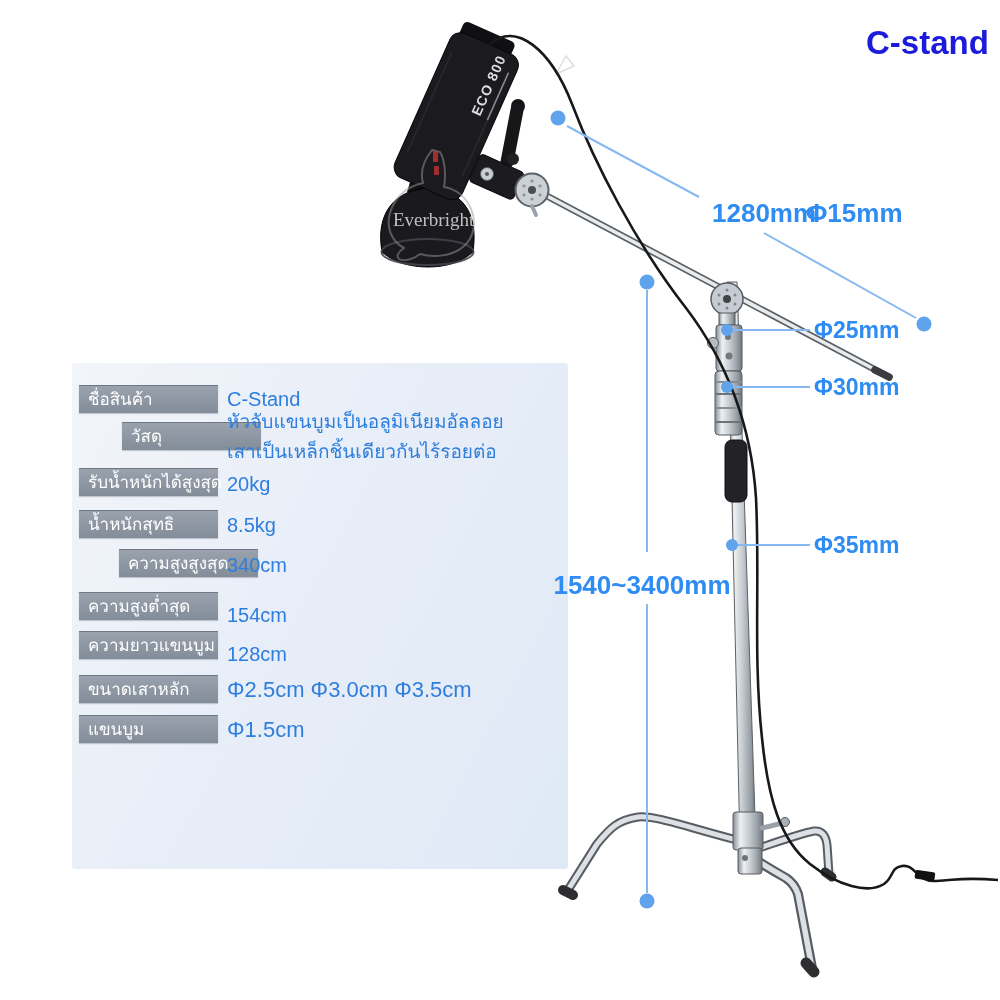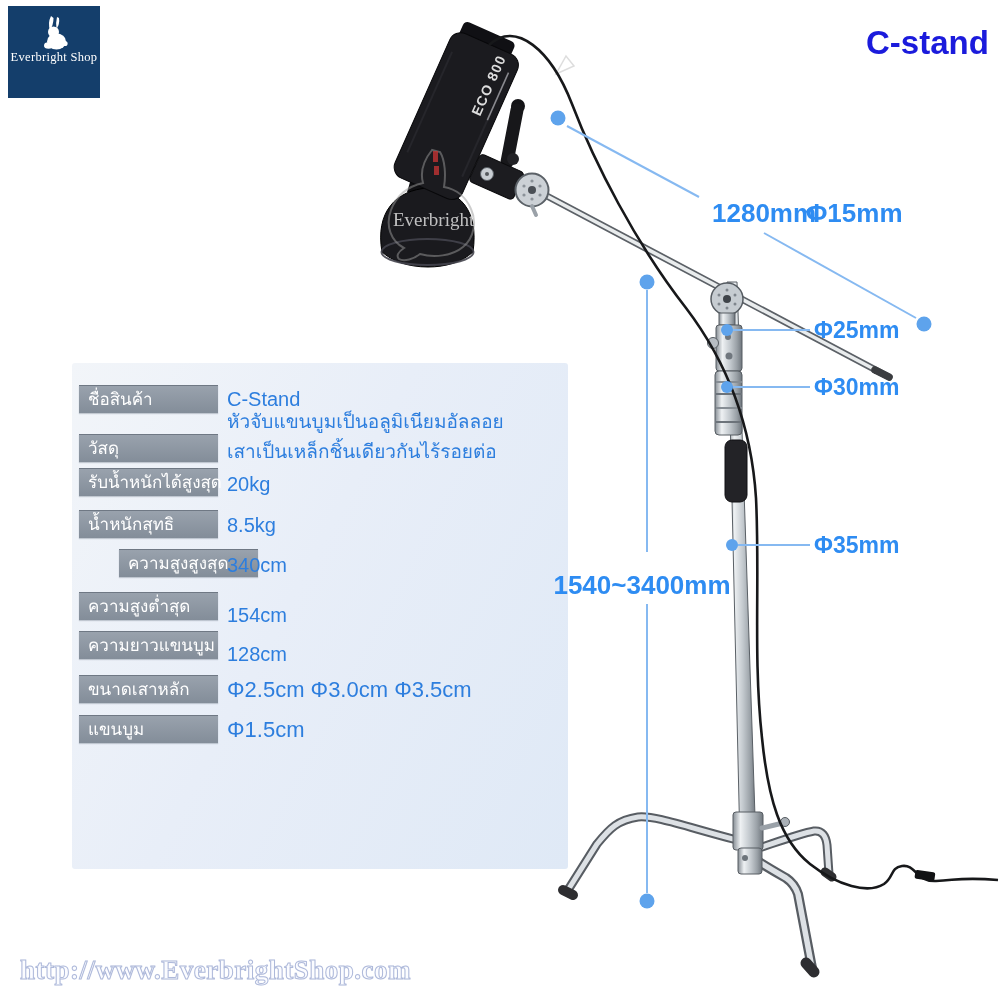"Everbright Shop" div.logo { html: <div> <svg> <g> <path></path> <path></path> <circle></circle> <ellipse></ellipse> <ellipse></ellipse> <circle></circle> </g> </svg> <span>Everbright Shop</span> </div> -> none }
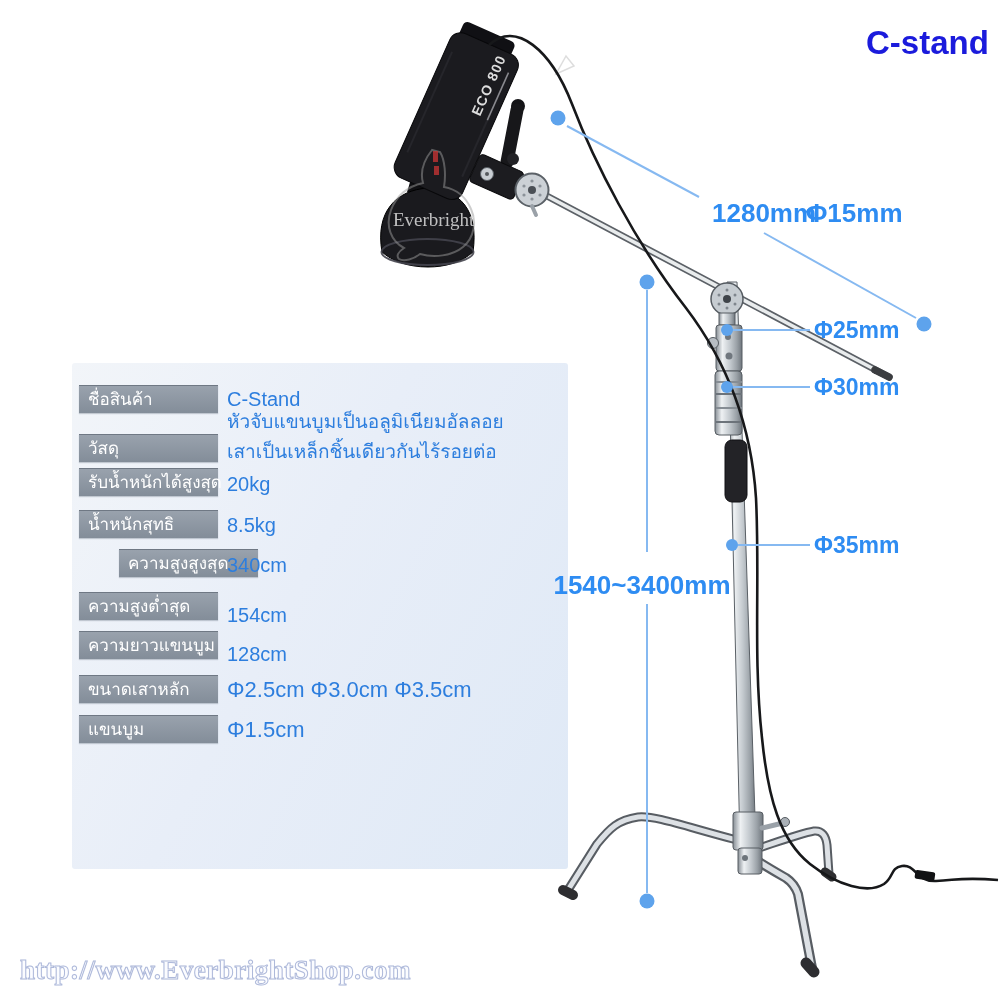"วัสดุ" div.spec-label { margin-left: none -> 43px; top: 434px -> 422px }
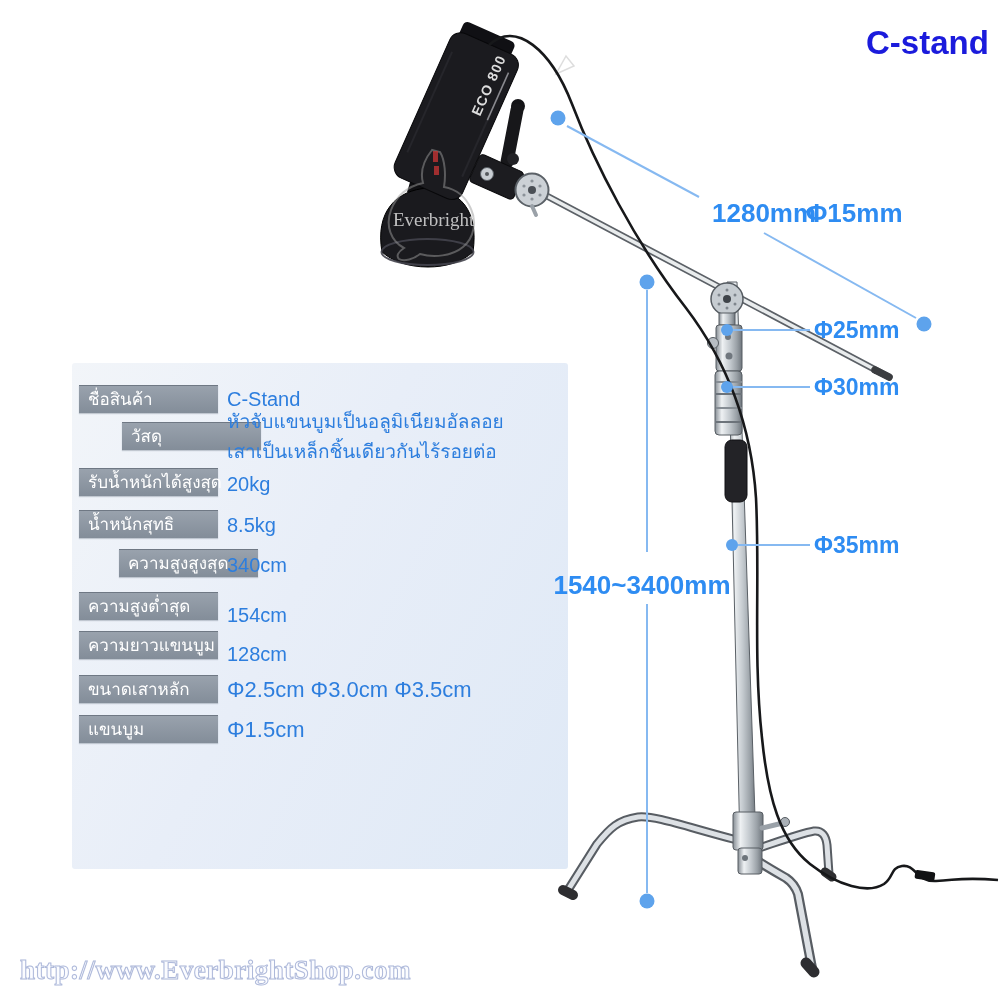"http://www.EverbrightShop.com" div.url-mark { html: <div>http://www.EverbrightShop.com</div> -> none }
